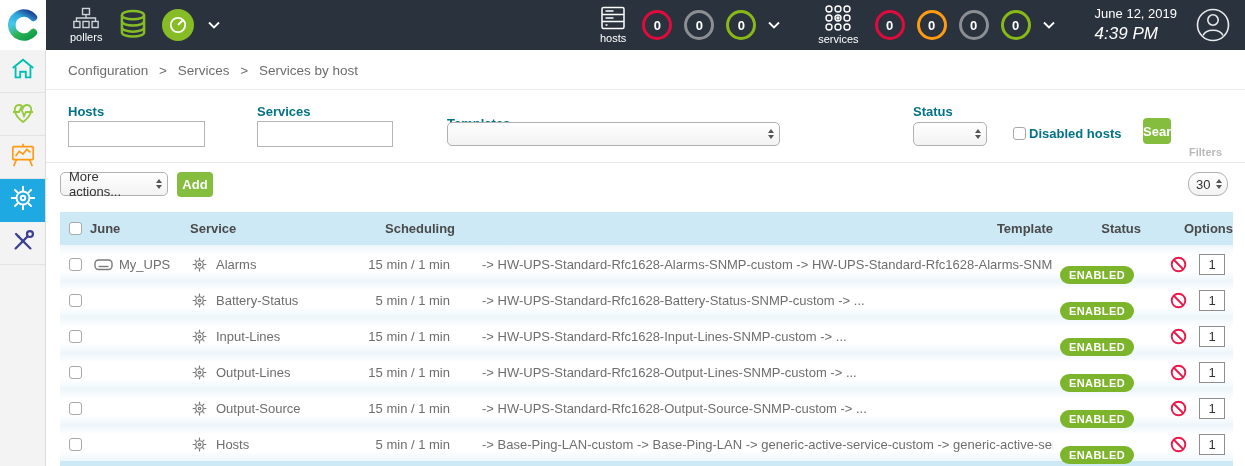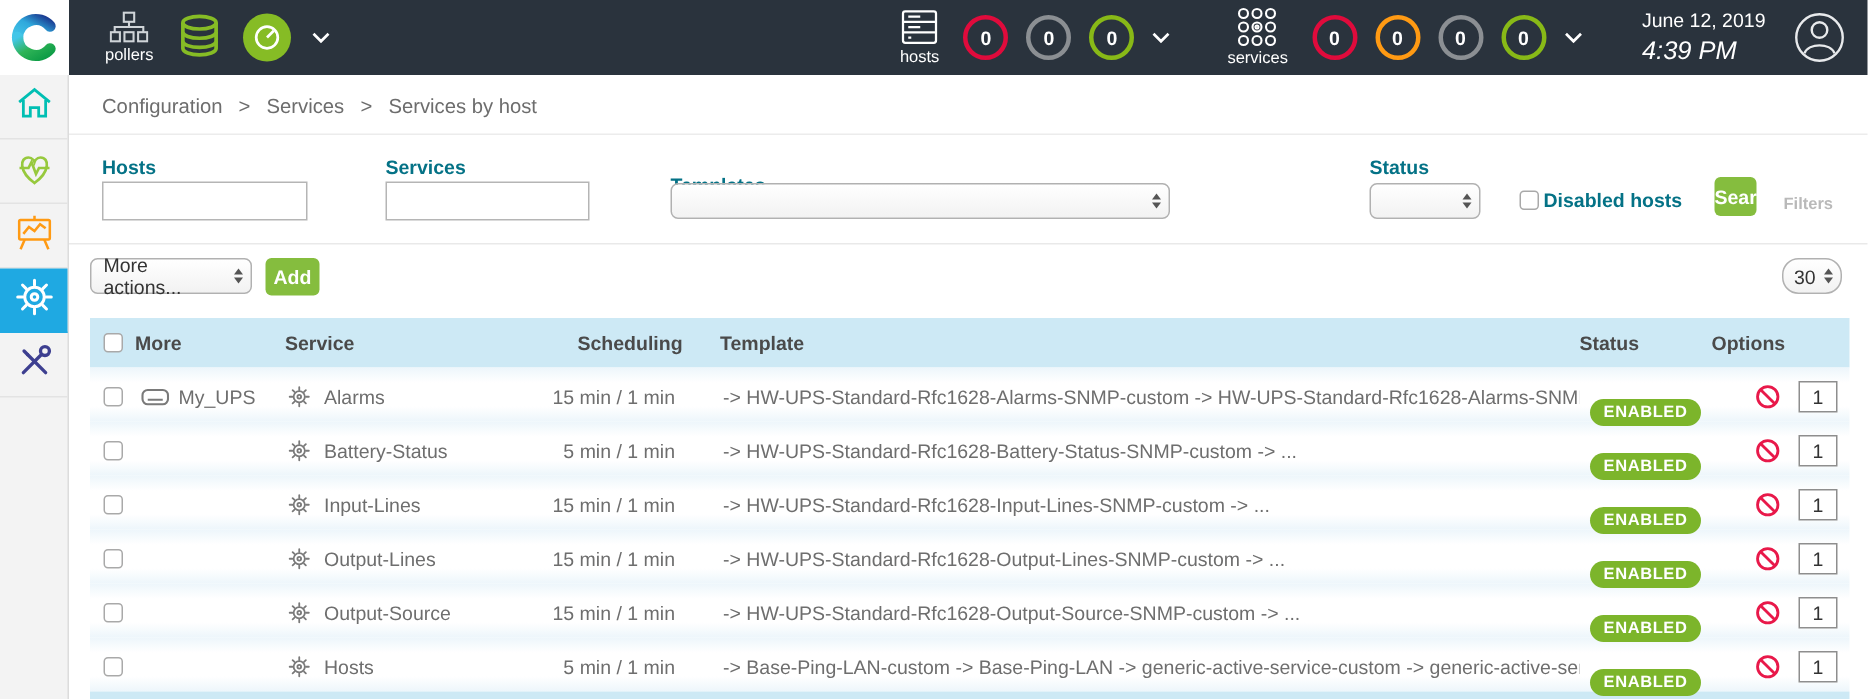"Filters" .filters-cap { top: 40px -> 56px }
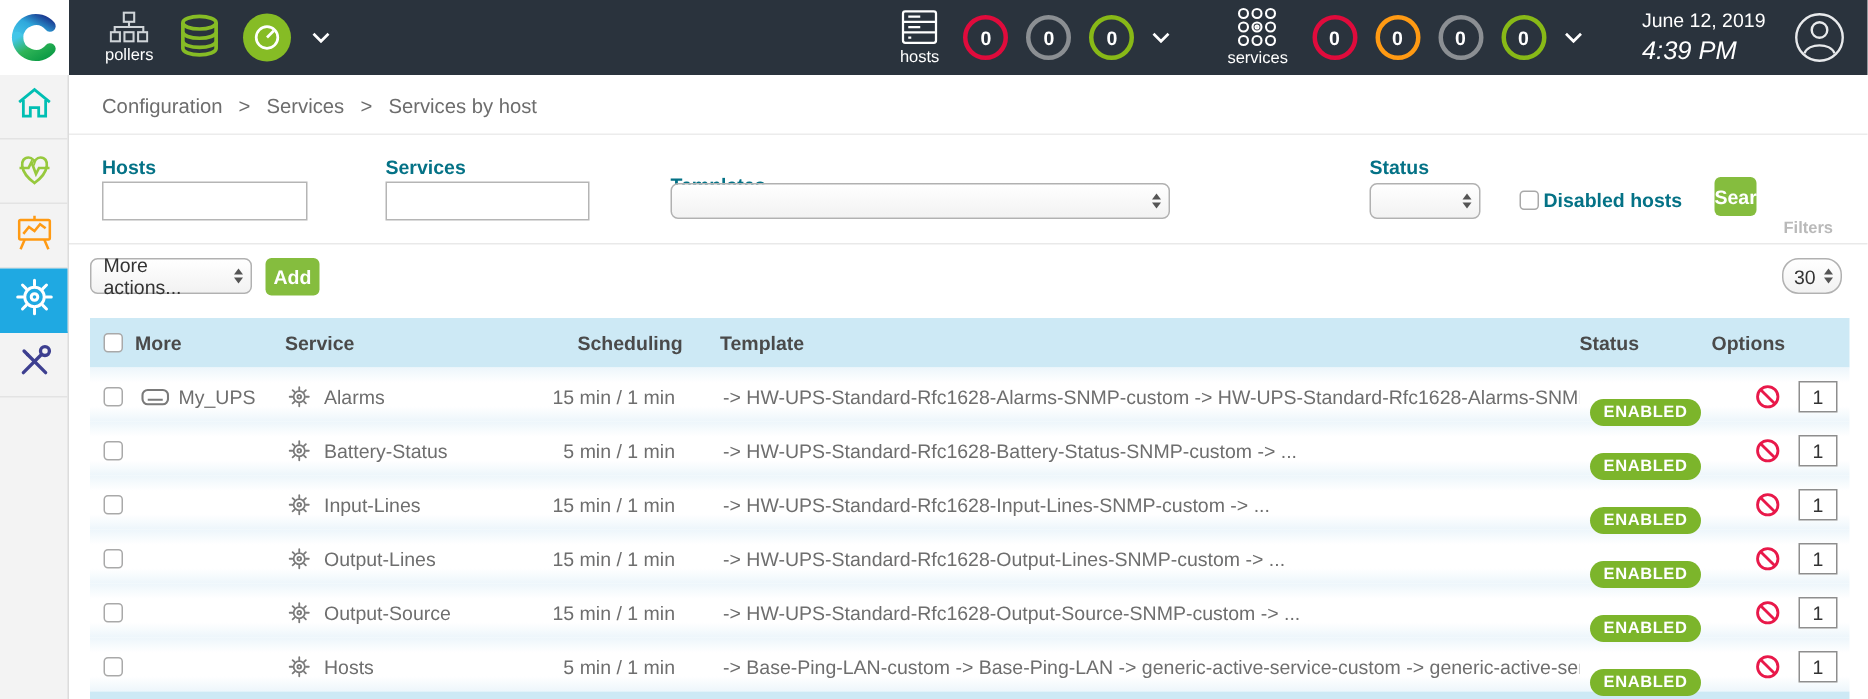"More" span { text: More -> June }
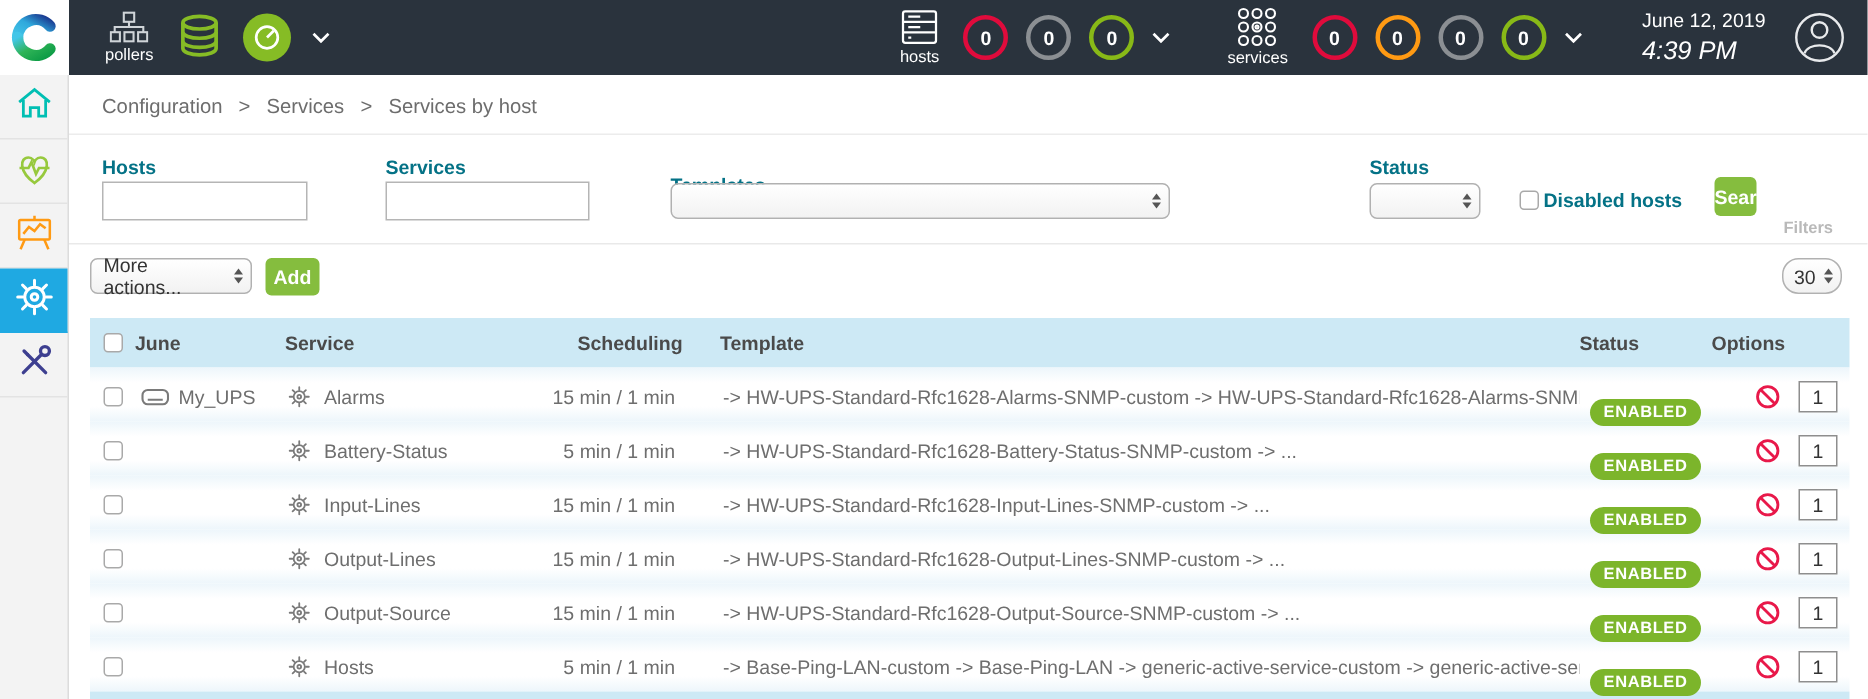"Template" .c-center { text-align: left -> right }
